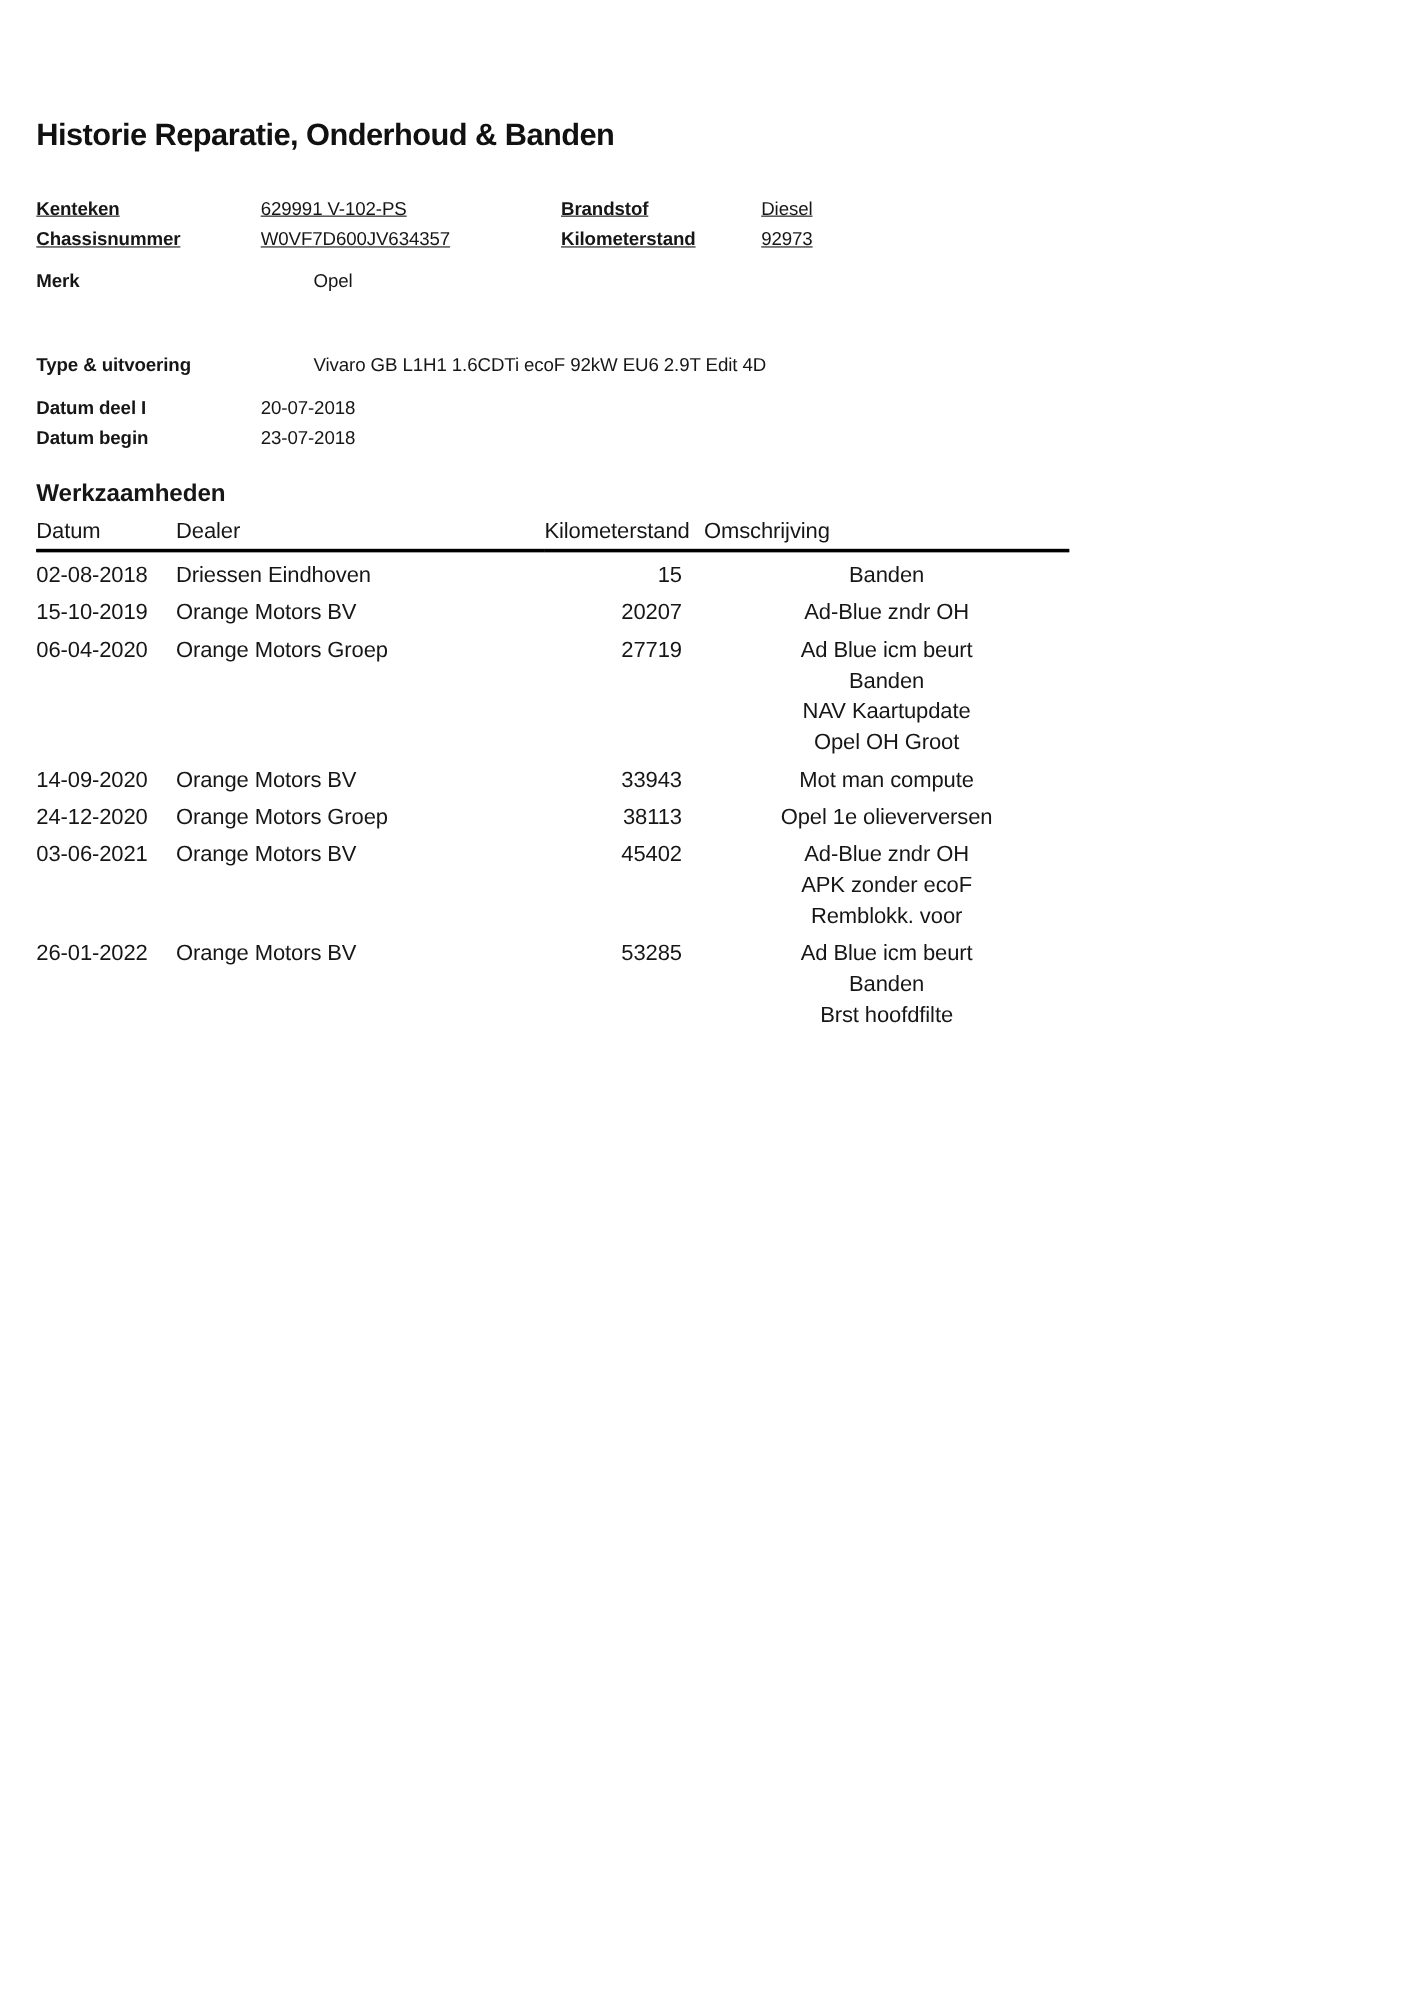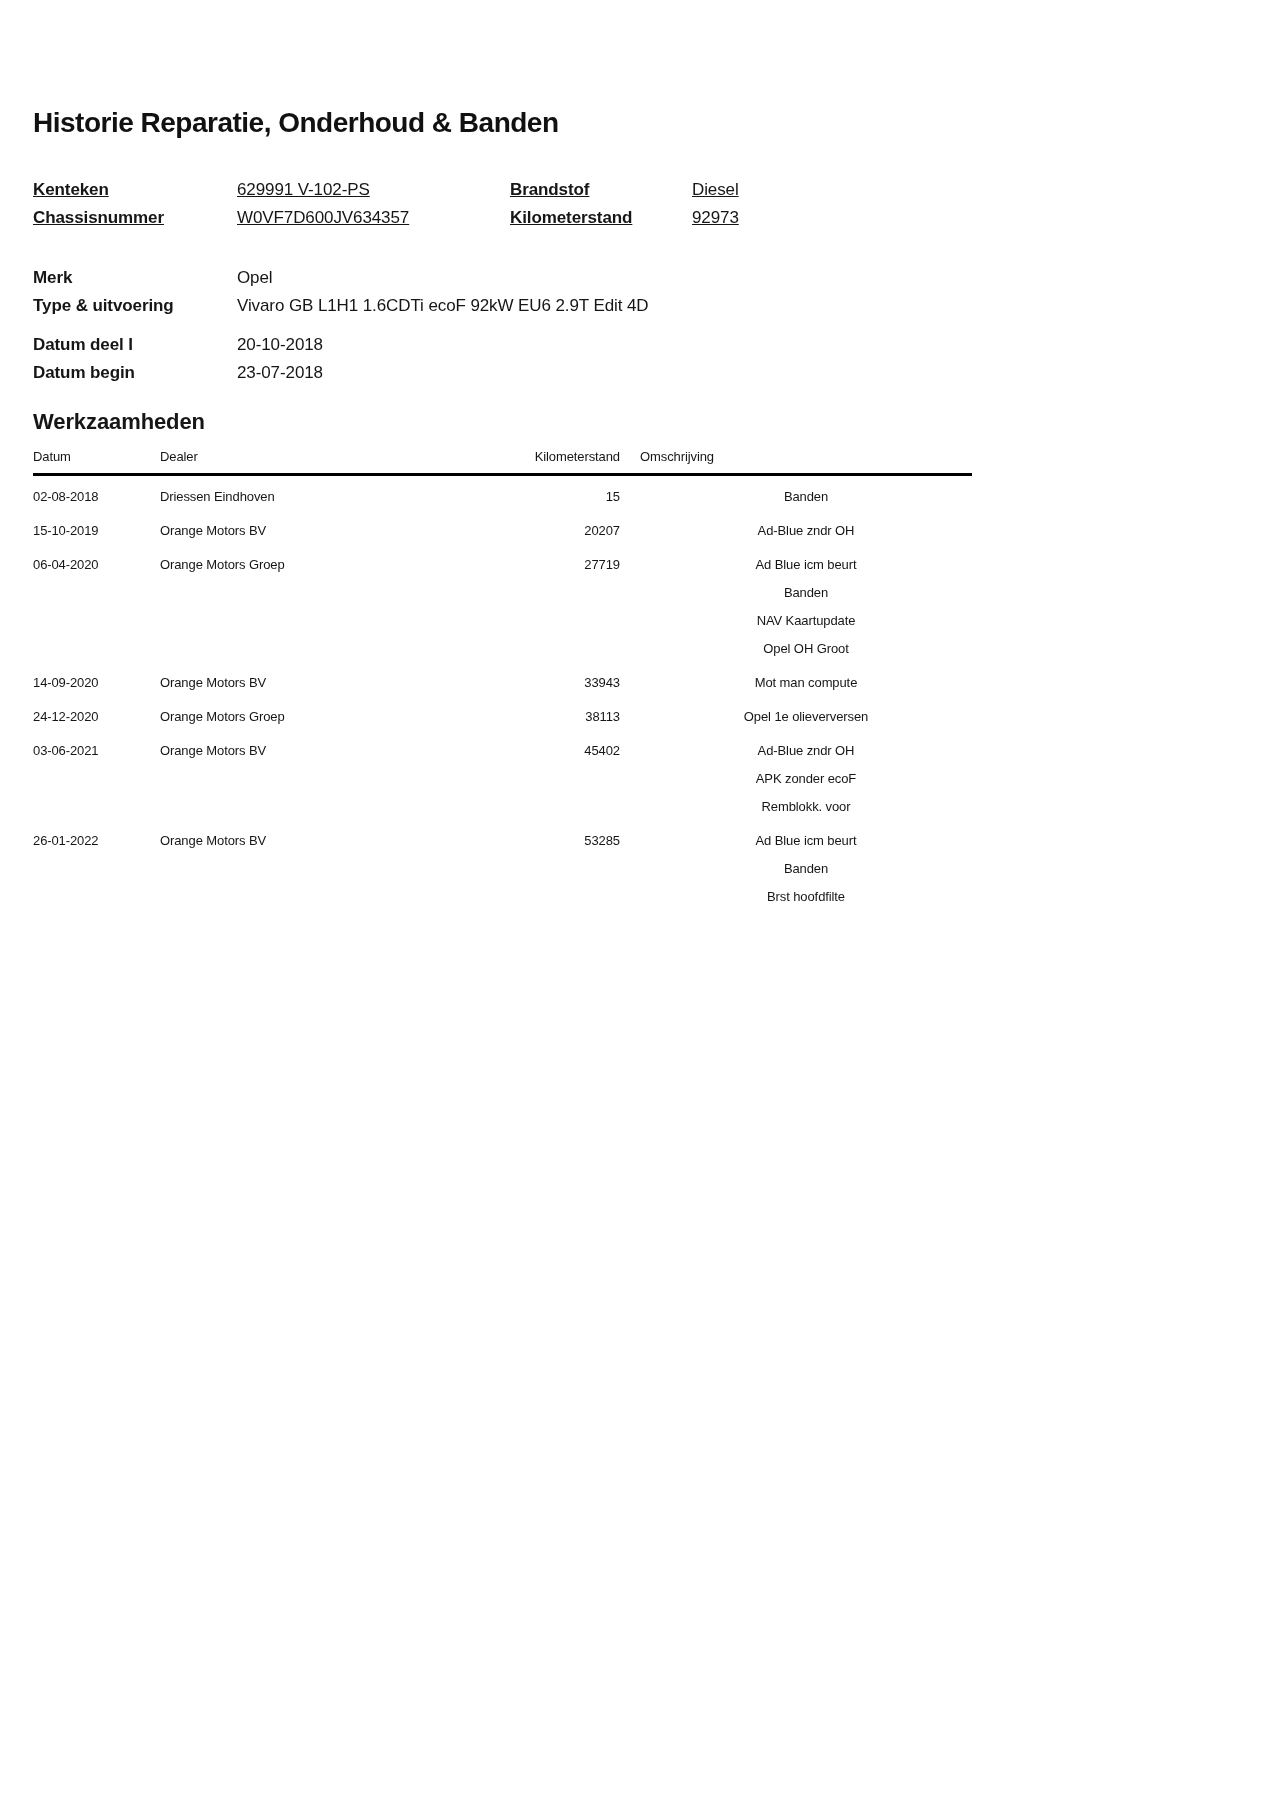"Merk" .vehicle-grid { gap: none -> 48px; margin-top: 32px -> 10px }
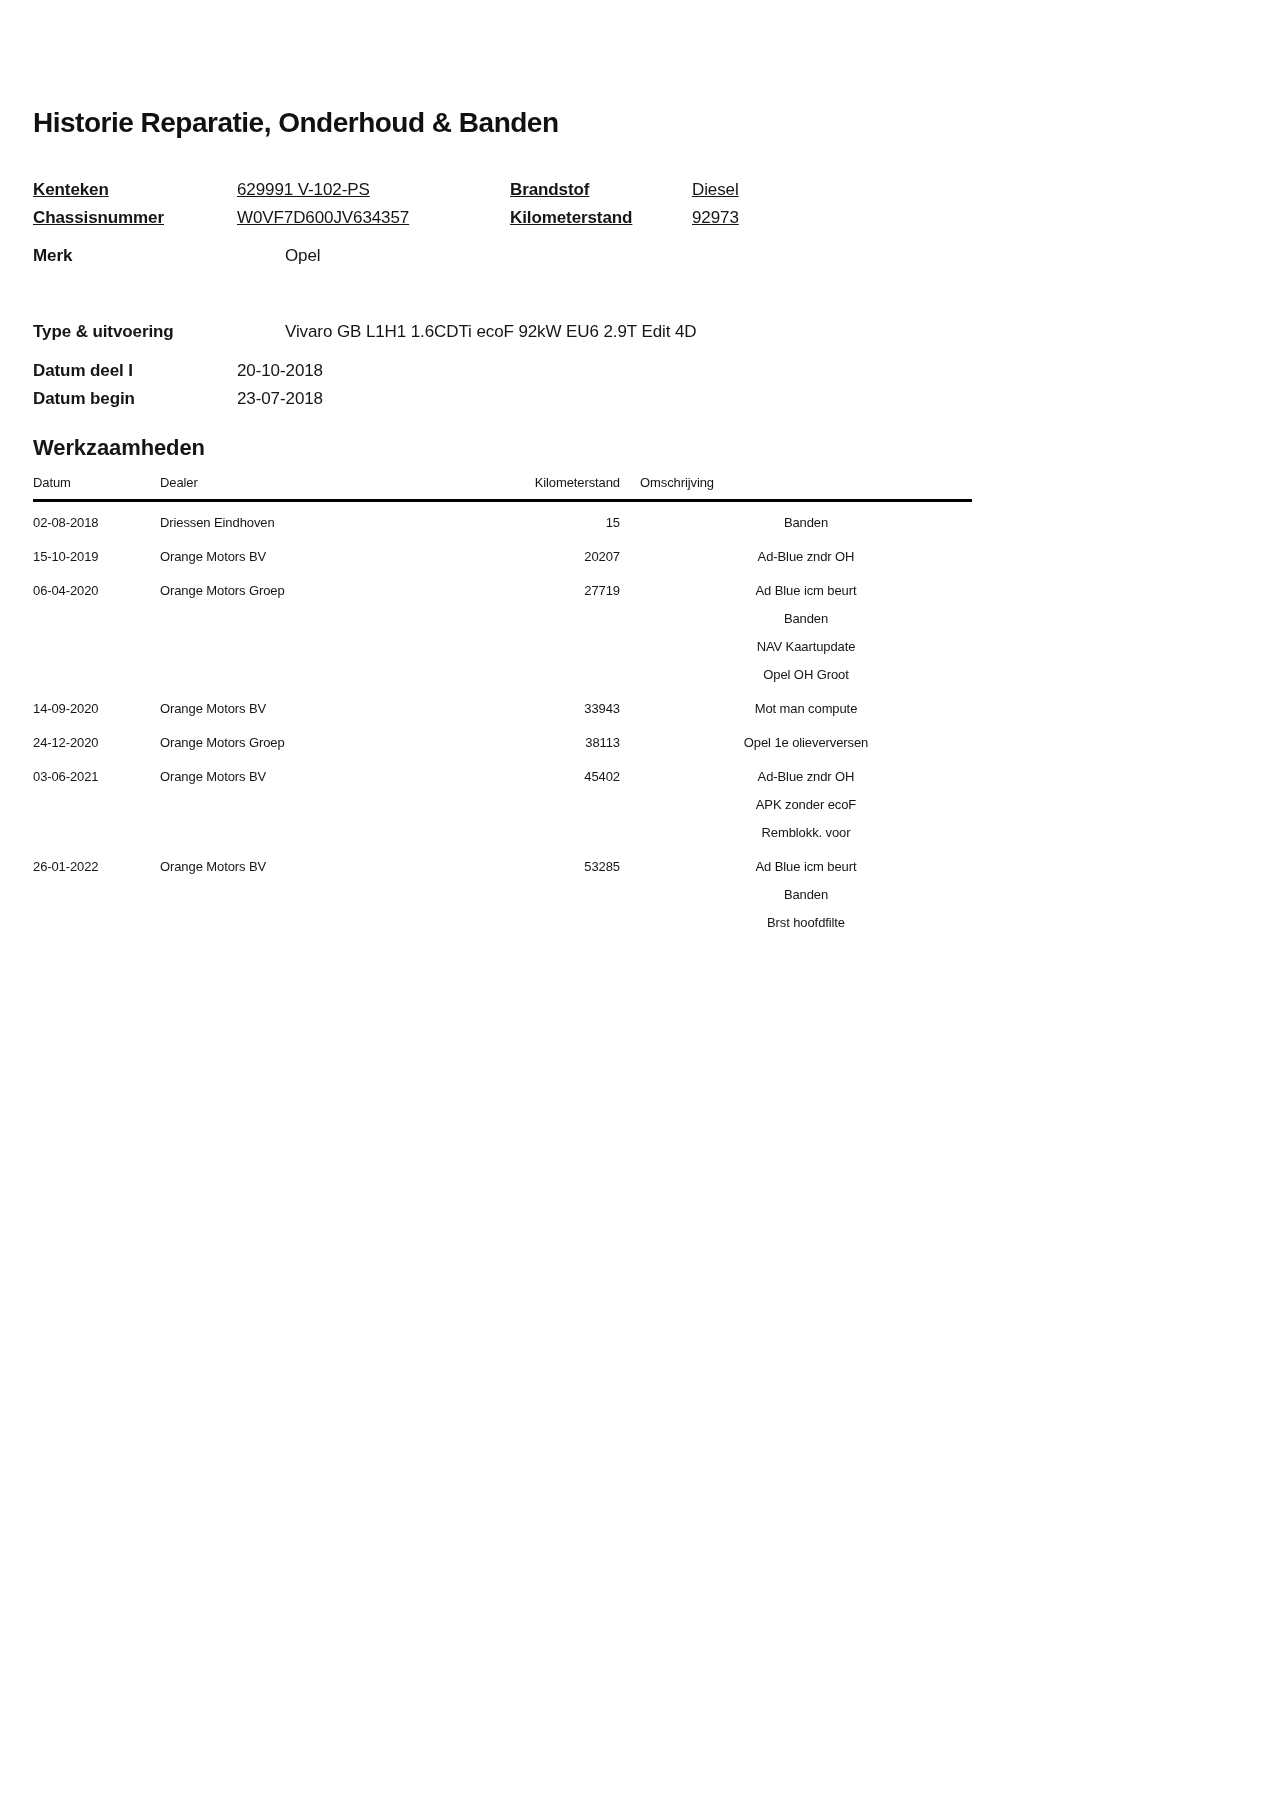"20-10-2018" div.g-value { text: 20-10-2018 -> 20-07-2018 }
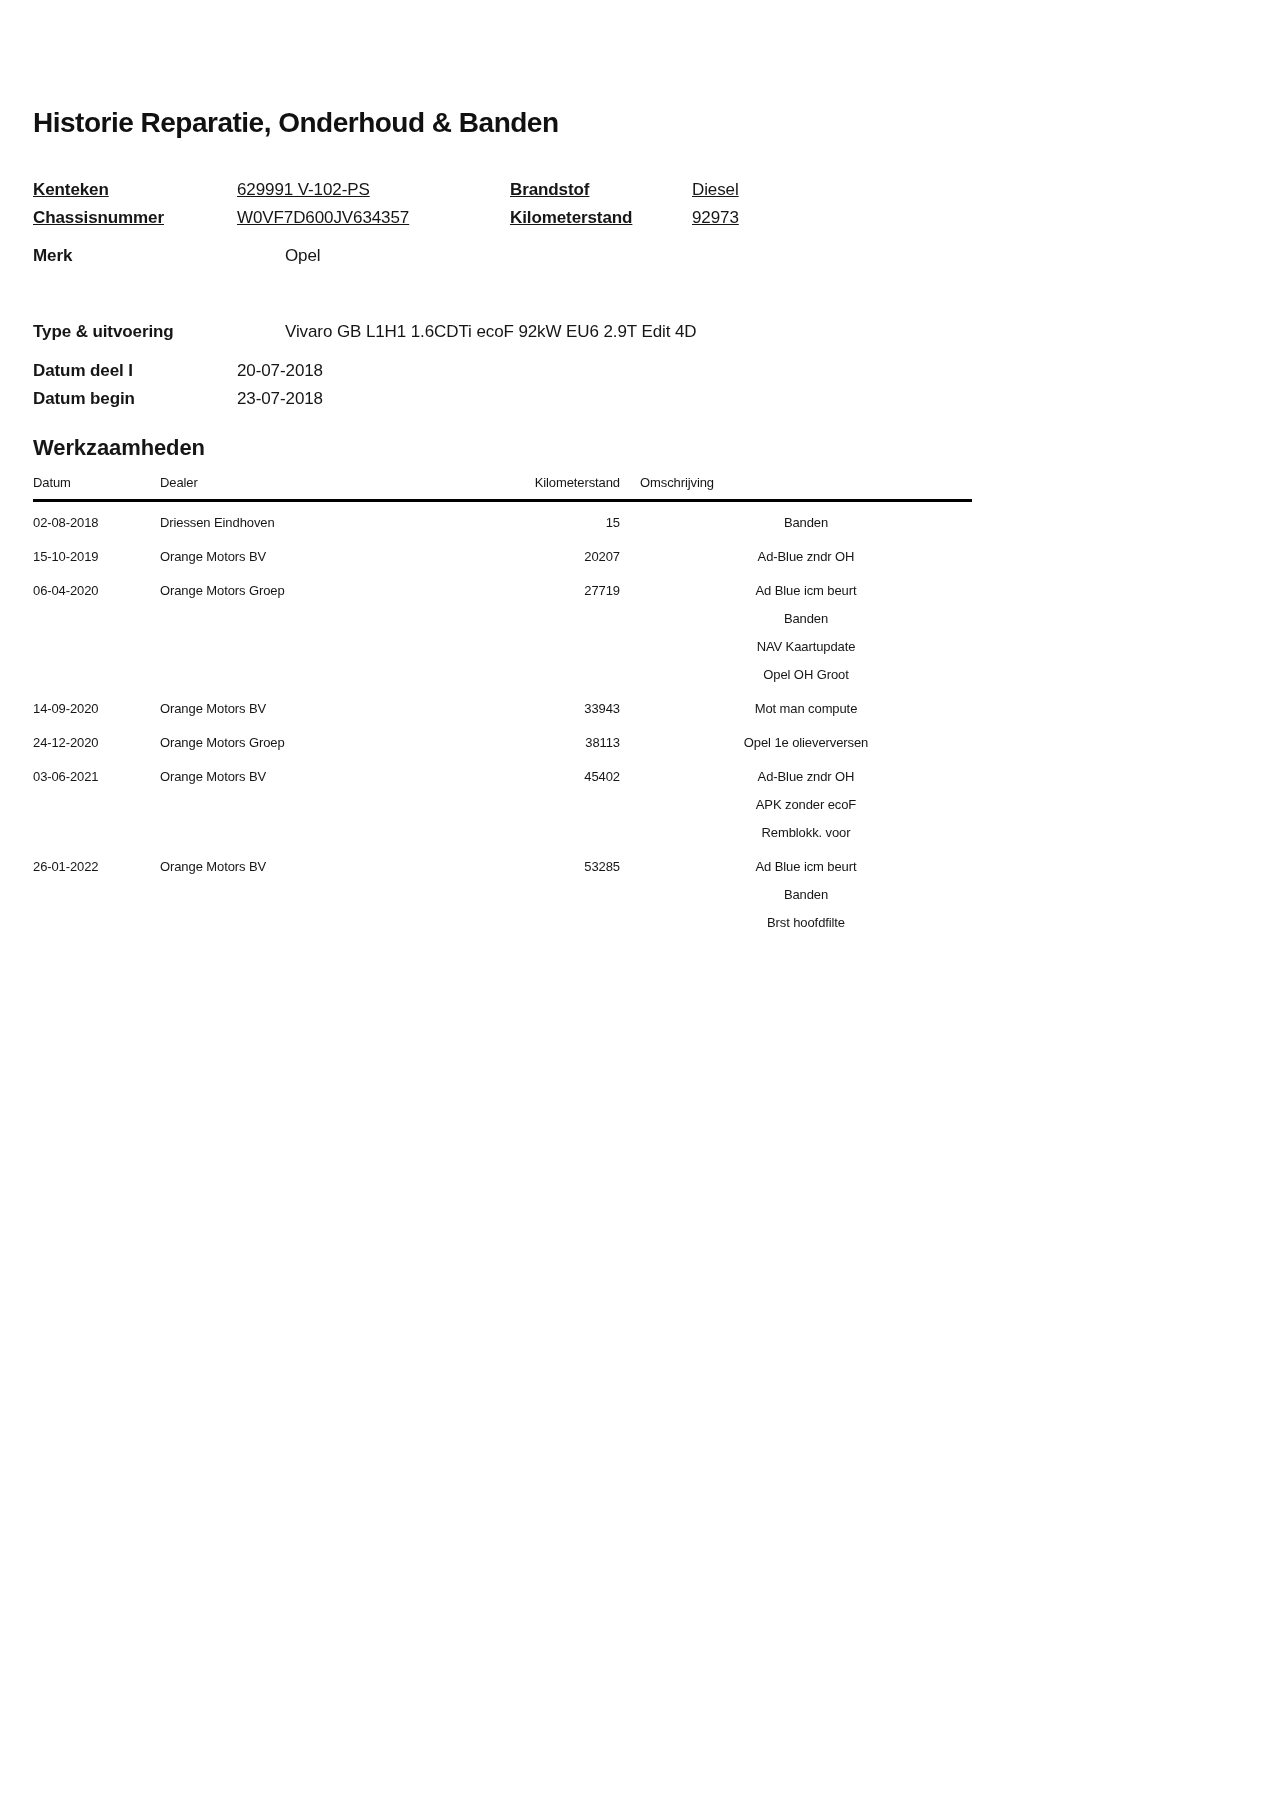"Datum" table.worklog { font-size: 13px -> 20px }
